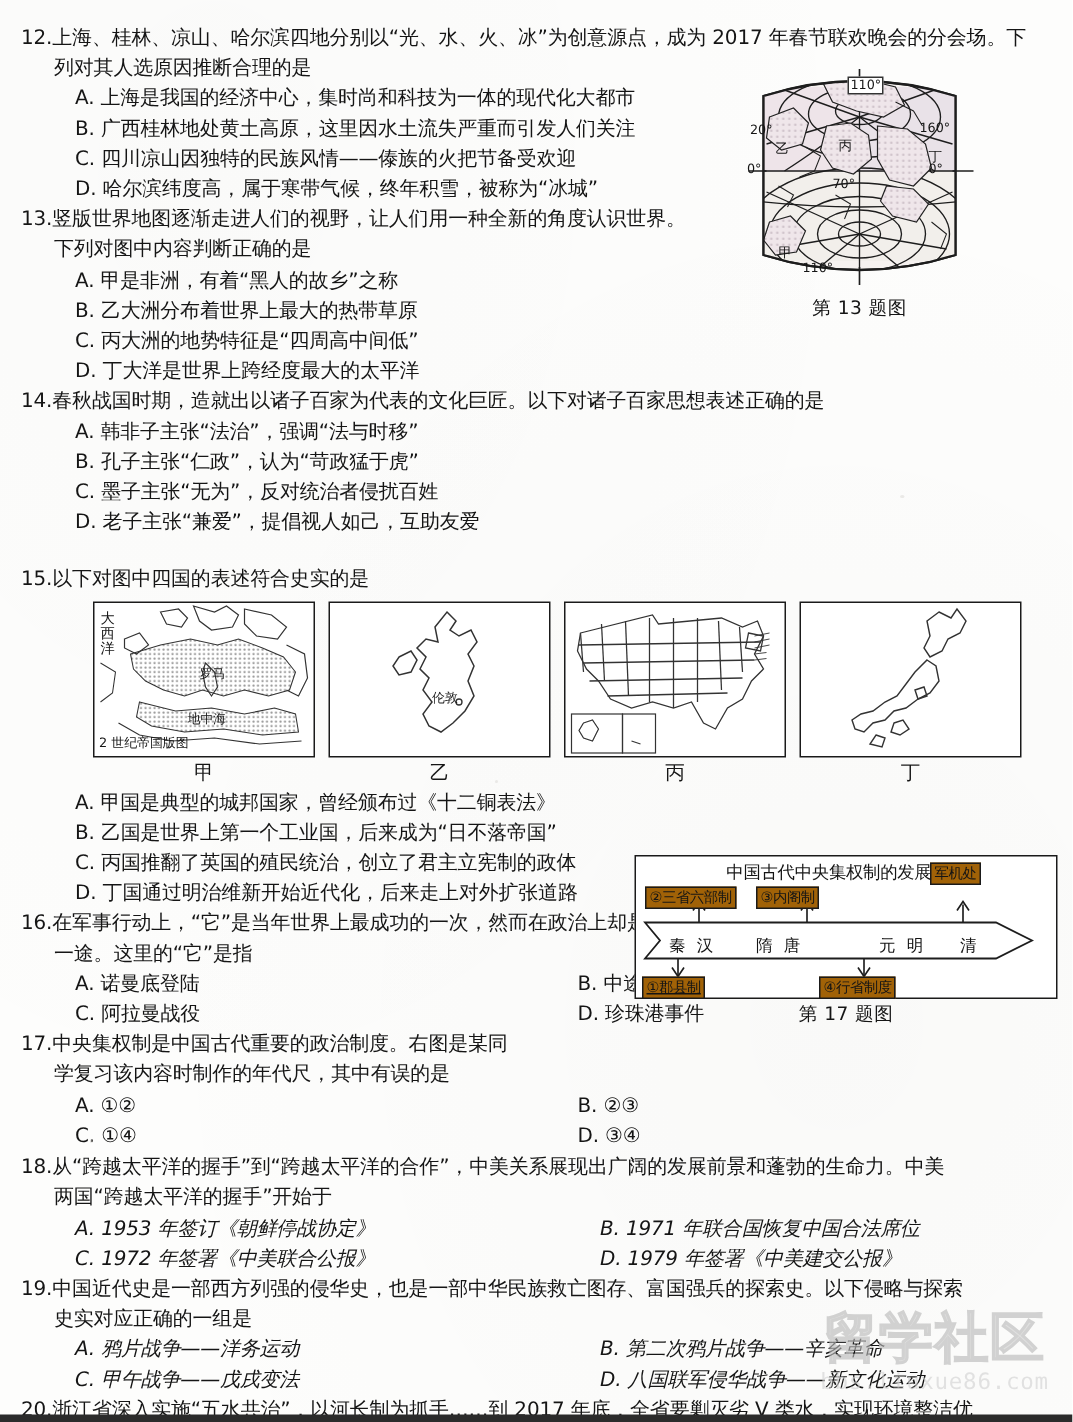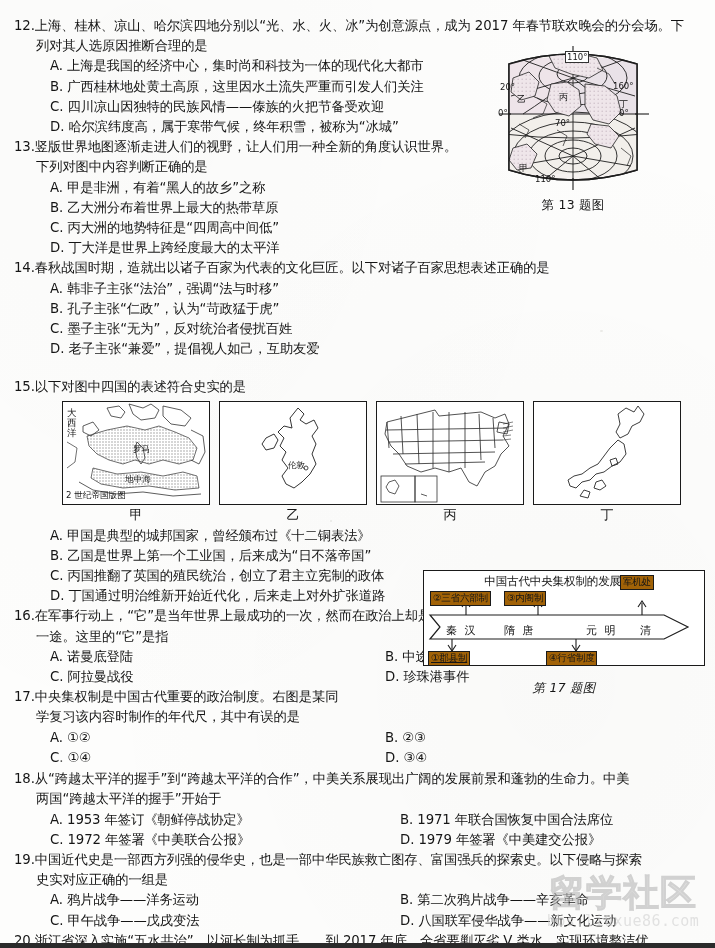"第 17 题图" div.fig-cap { font-style: italic -> none; margin-top: 14px -> 2px }
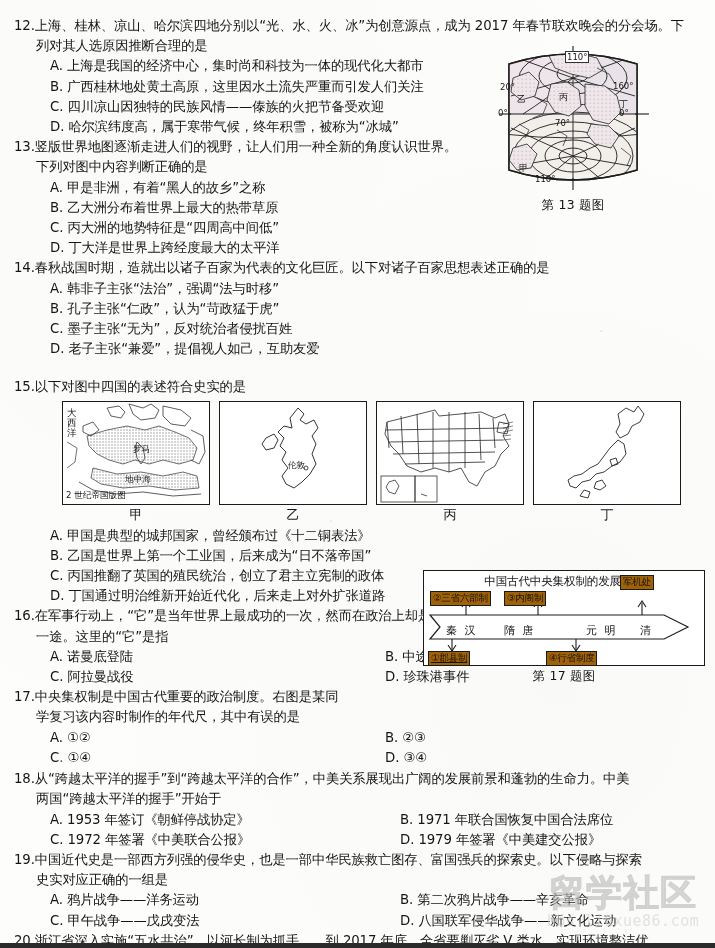"A. 1953 年签订《朝鲜停战协定》" .opt-grid.wide { font-style: none -> italic }
